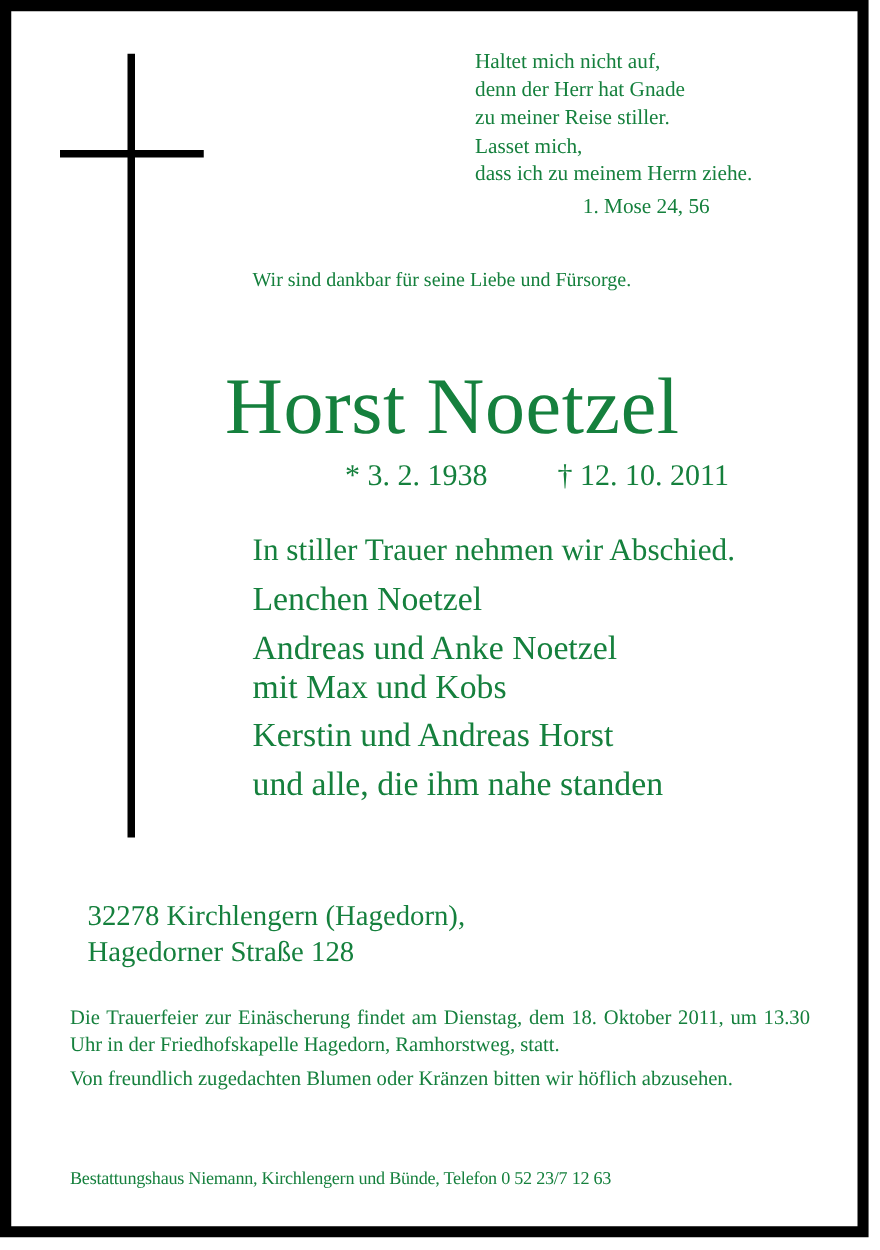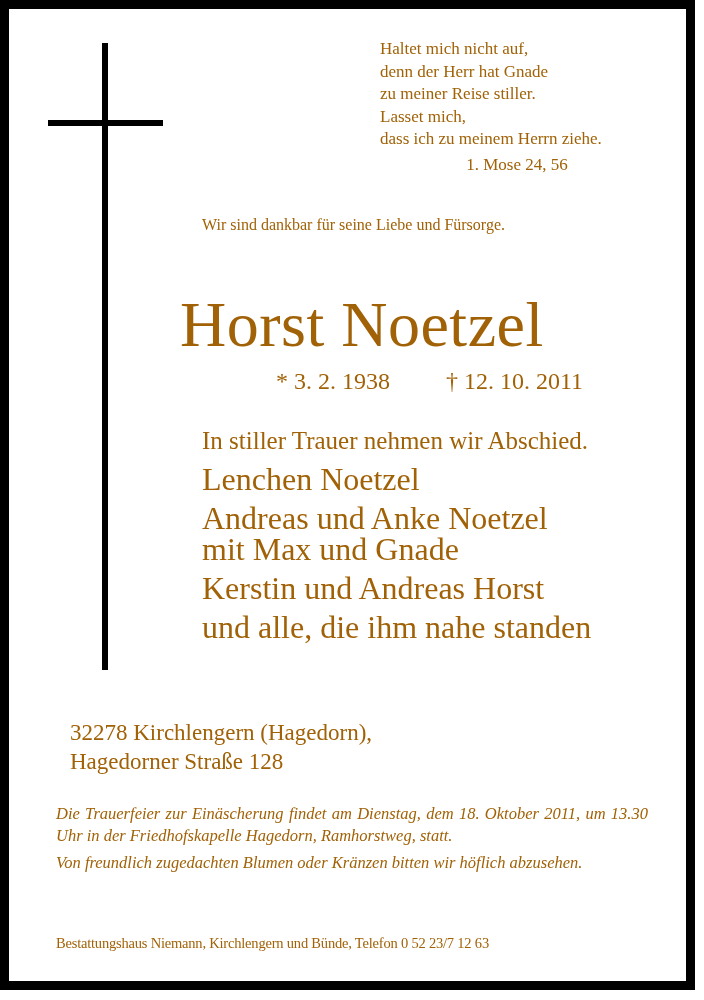"Haltet mich nicht auf," .serif { color: #a16207 -> #15803d }
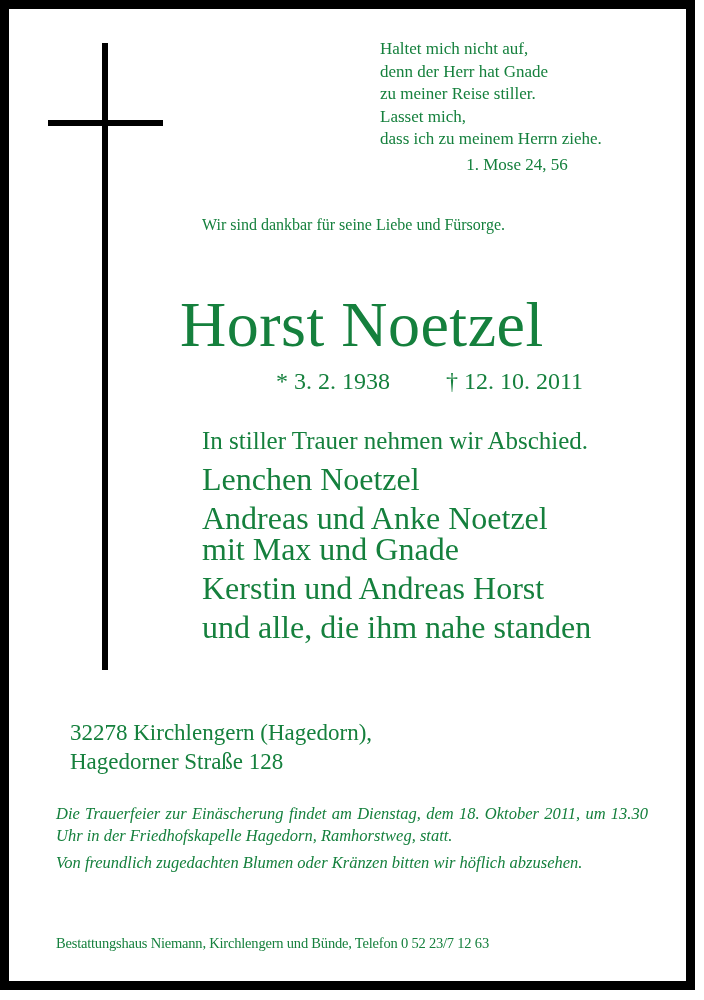"Lenchen Noetzel" .family { font-size: 32px -> 27px }
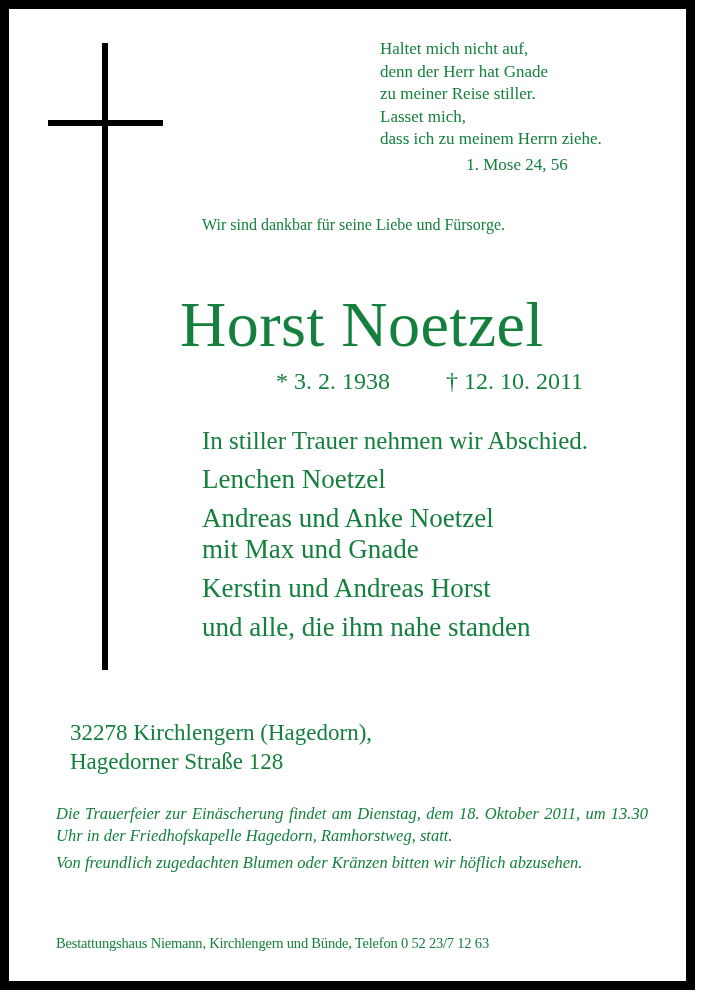"mit Max und Gnade" span.line { text: Gnade -> Kobs }
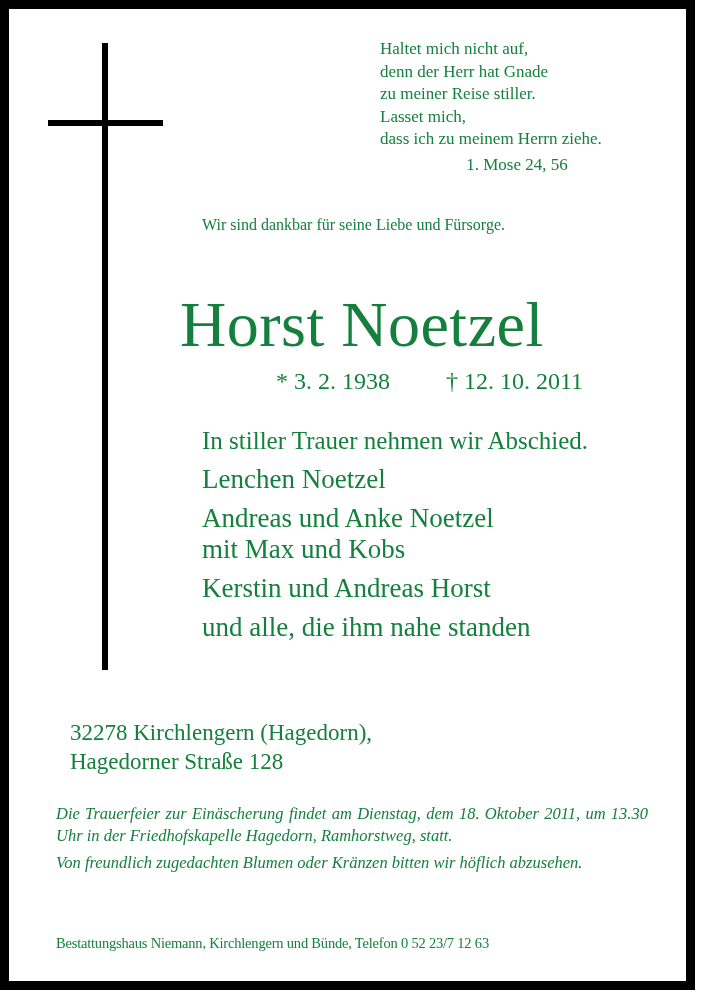"Die Trauerfeier zur Einäscherung findet" .ceremony p { font-style: italic -> none }
